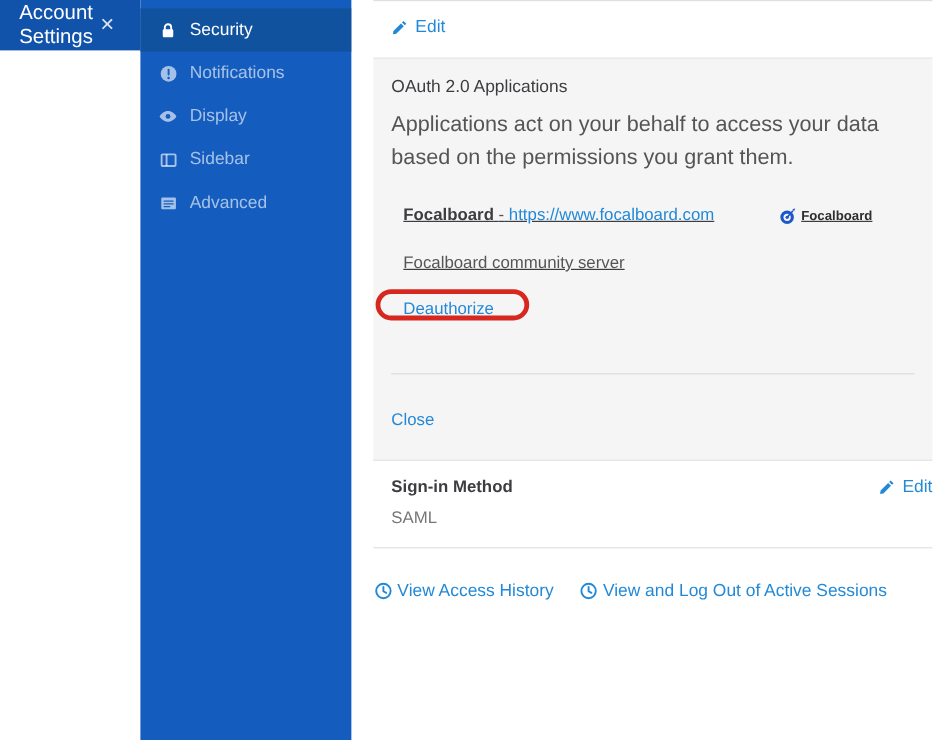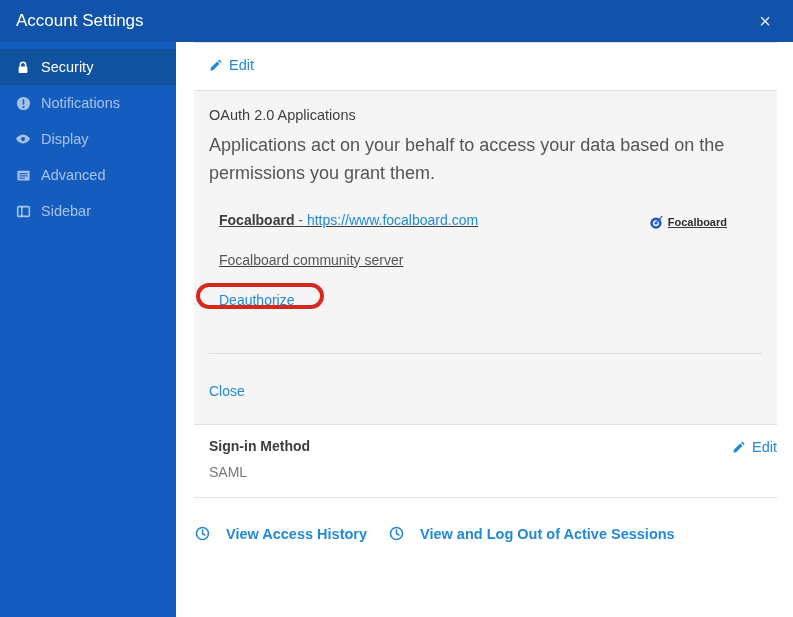"Account Settings" .modal { flex-direction: column -> none }
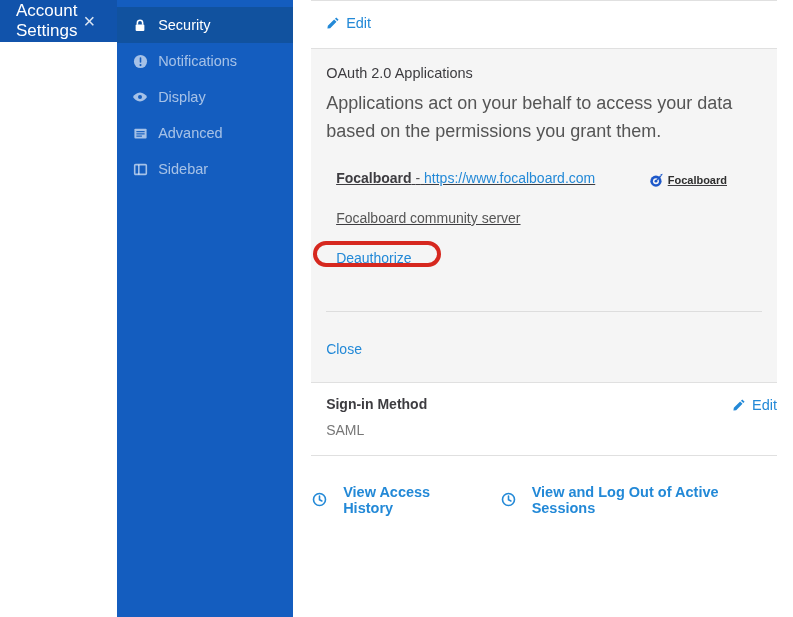"Advanced" div.nav-item { order: before "Sidebar" -> after "Sidebar" }
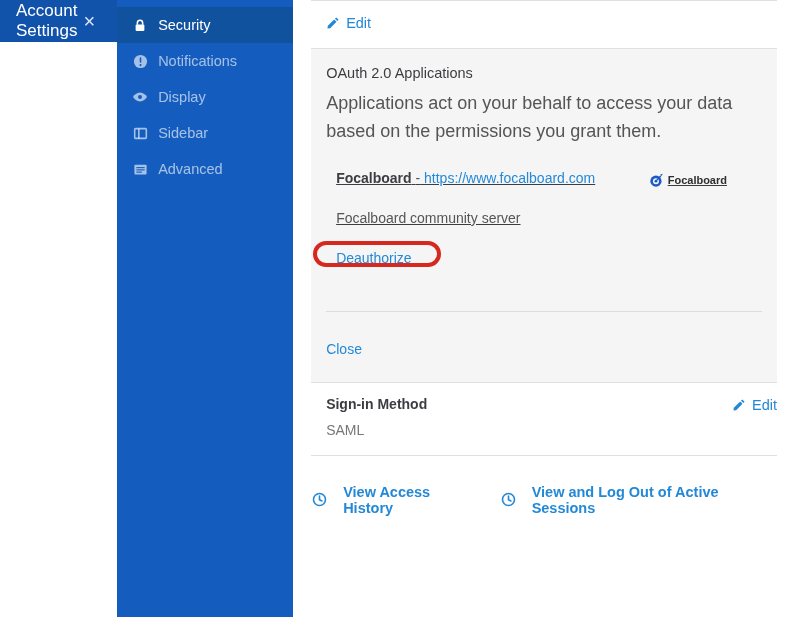"View Access History" .footer-link { font-weight: bold -> none; gap: 16px -> 4px }
